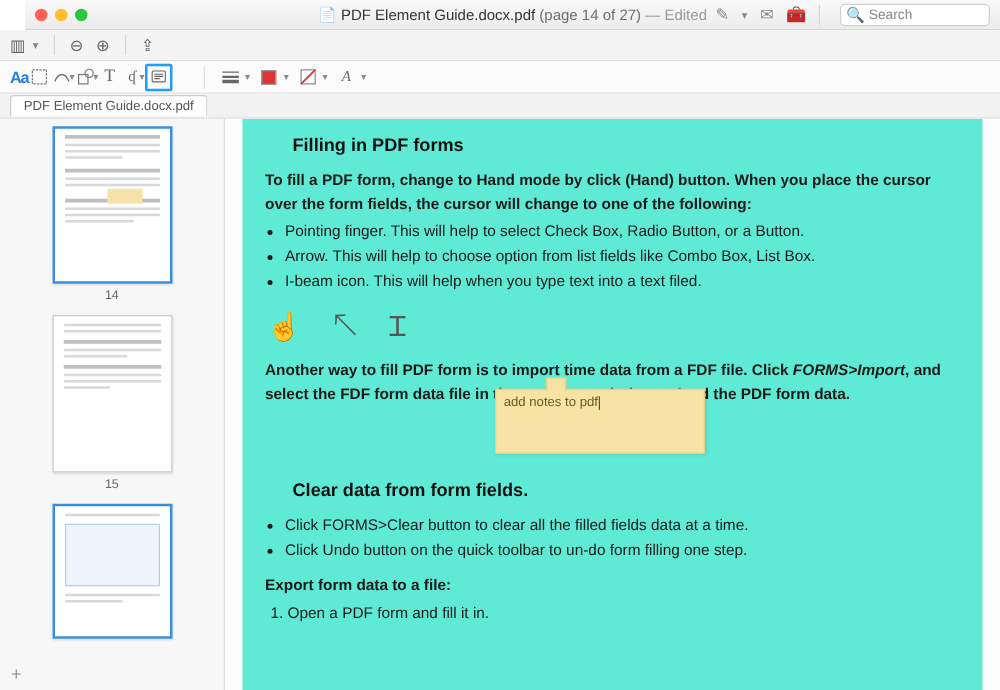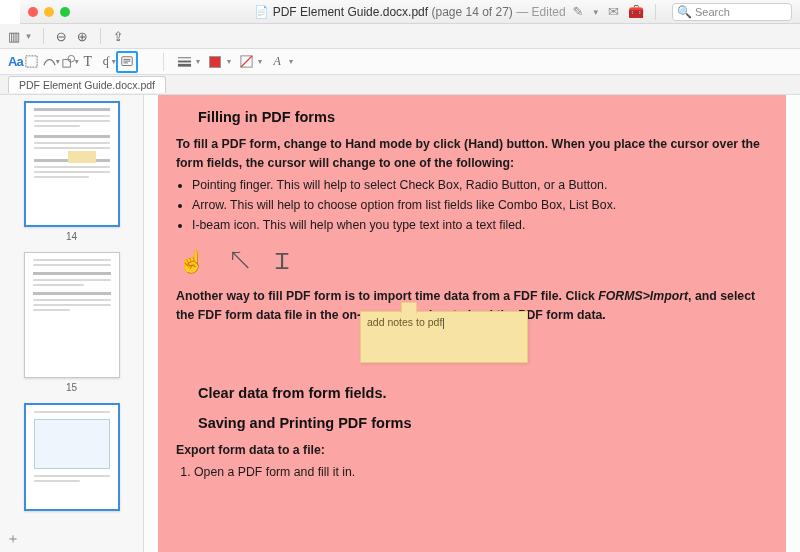"Filling in PDF forms" .page { background: #fca5a5 -> #5eead4 }
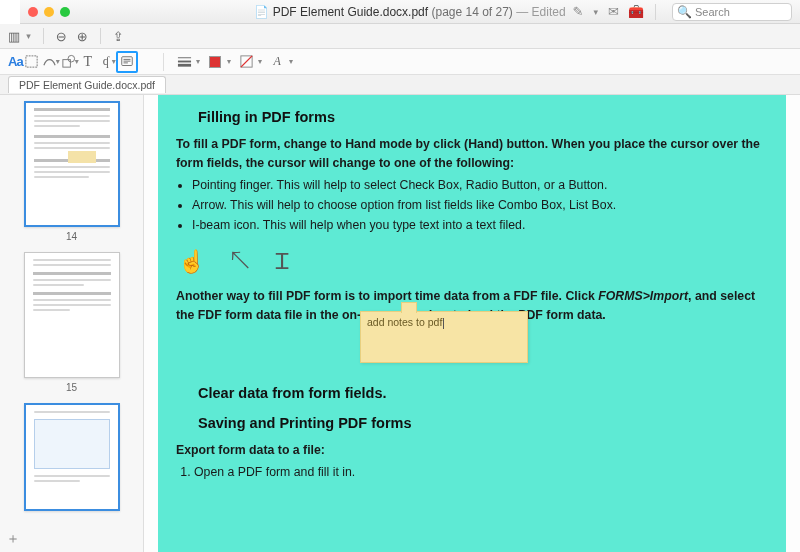"14" .sidebar { width: 144px -> 180px }
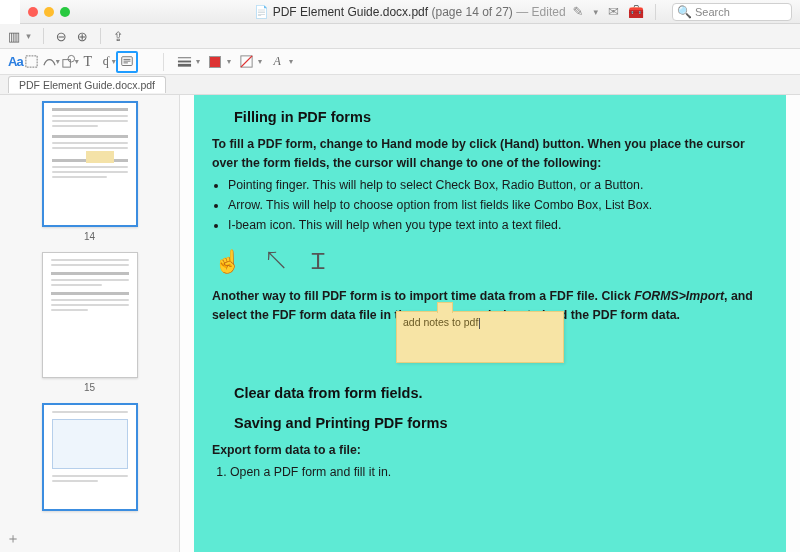"Click FORMS>Clear button to clear" ul.bul { html: none -> <ul> <li>Click FORMS&gt;Clear button to clear all the filled fields data at a time.</li> <li>Click Undo button on the quick toolbar to un-do form filling one step.</li> </ul> }
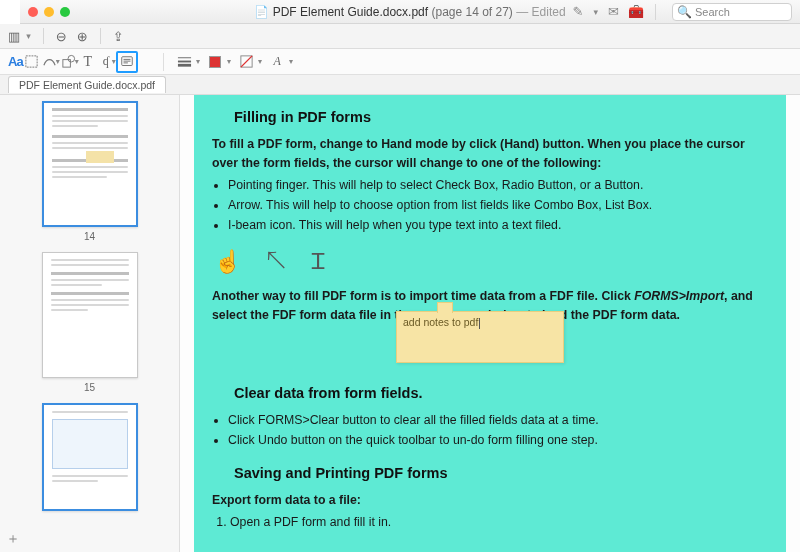"Saving and Printing PDF forms" h2.pdfh { html: <h2>Saving and Printing PDF forms</h2> -> none }
